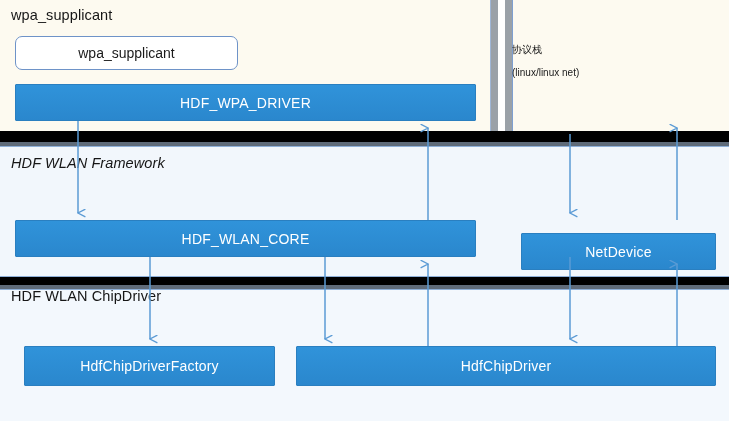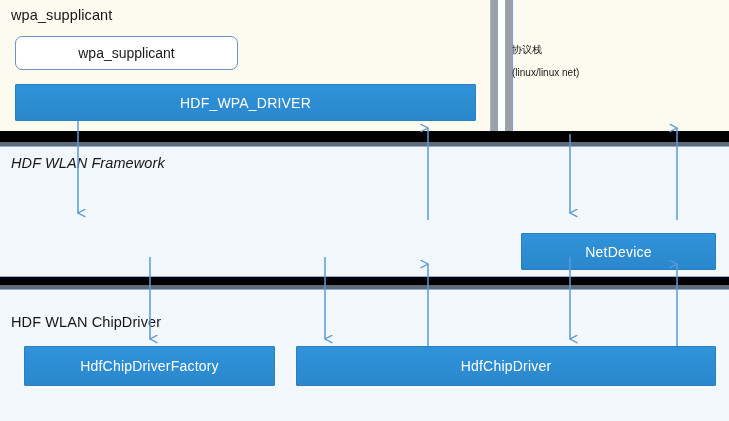"HDF_WLAN_CORE" div.bbox { html: none -> <div>HDF_WLAN_CORE</div> }
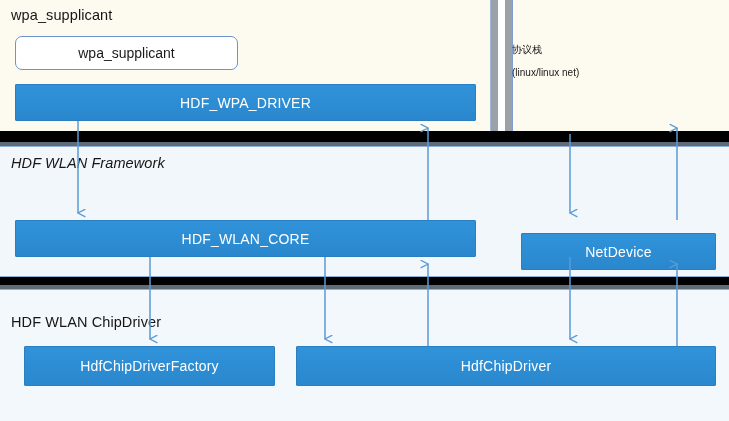"HDF WLAN ChipDriver" .title-bottom { top: 314px -> 288px }
